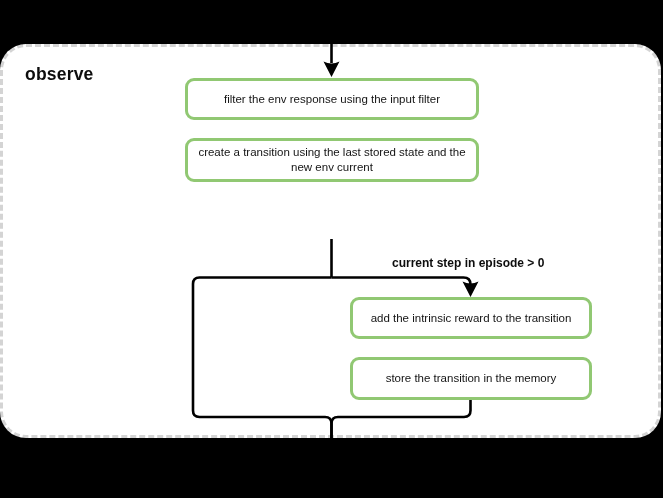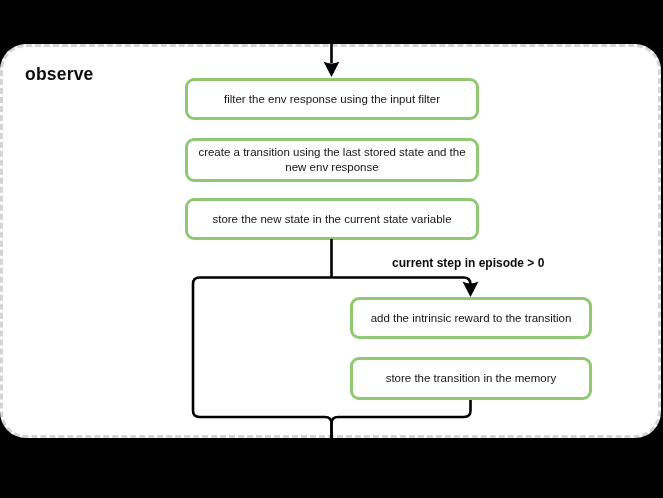"create a transition using the" span { text: response -> current }
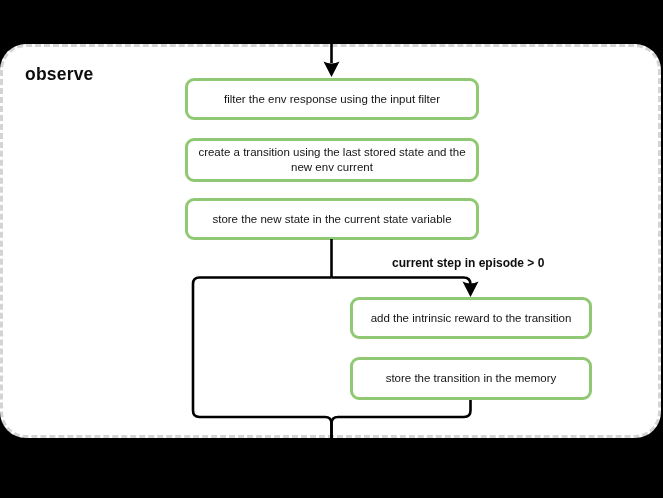"store the new state in" div.node { html: <div> <span>store the new state in the current state variable</span> </div> -> none }
